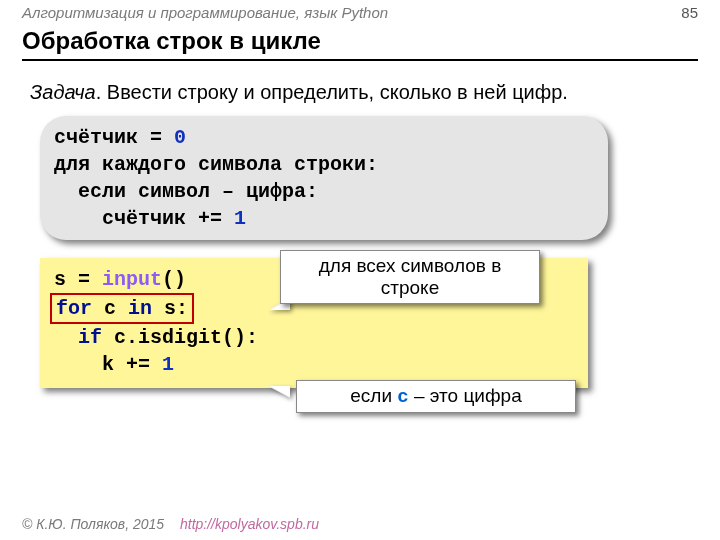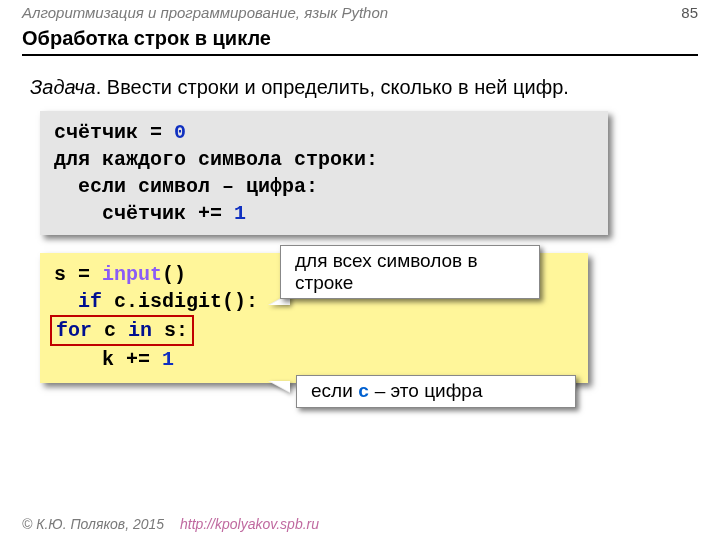"Обработка строк в цикле" .title { font-size: 20px -> 24px }
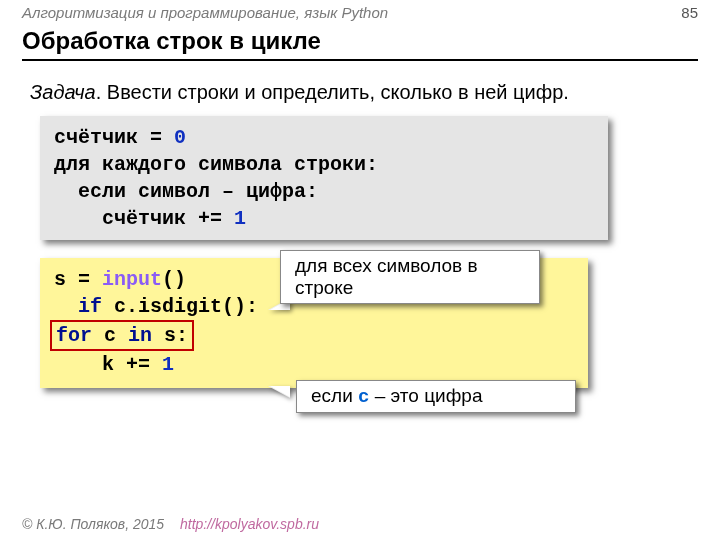". Ввести строки и определить," span { text: строки -> строку }
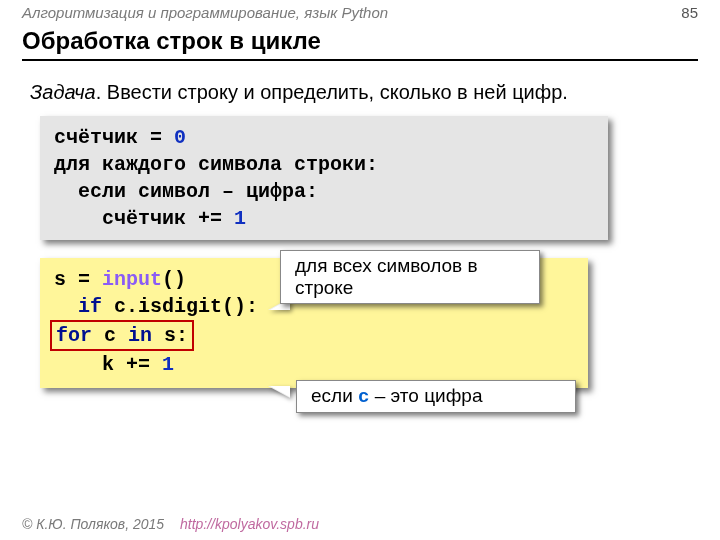"счётчик = 0 для каждого" .code-box { border-radius: none -> 26px }
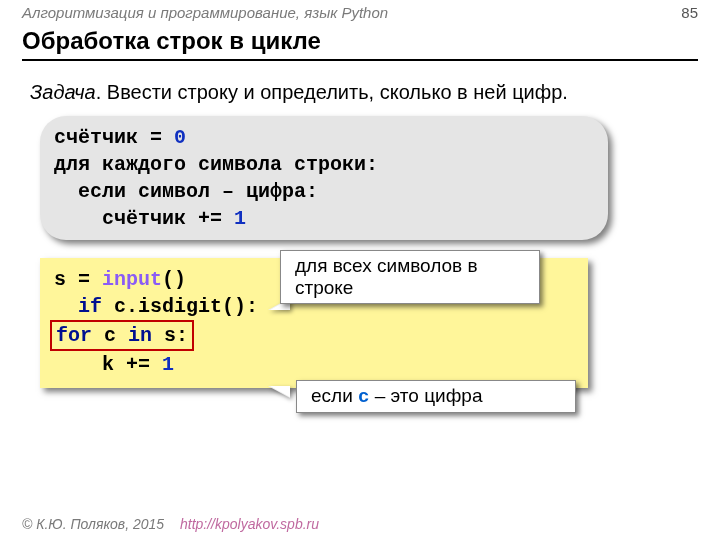"для всех символов в строке" .callout { text-align: none -> center }
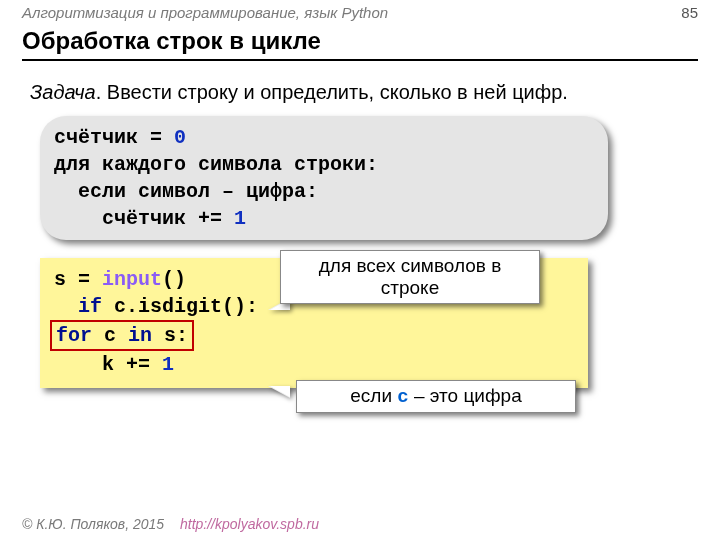"if c.isdigit():" div.row { order: before "for c in s:" -> after "for c in s:" }
